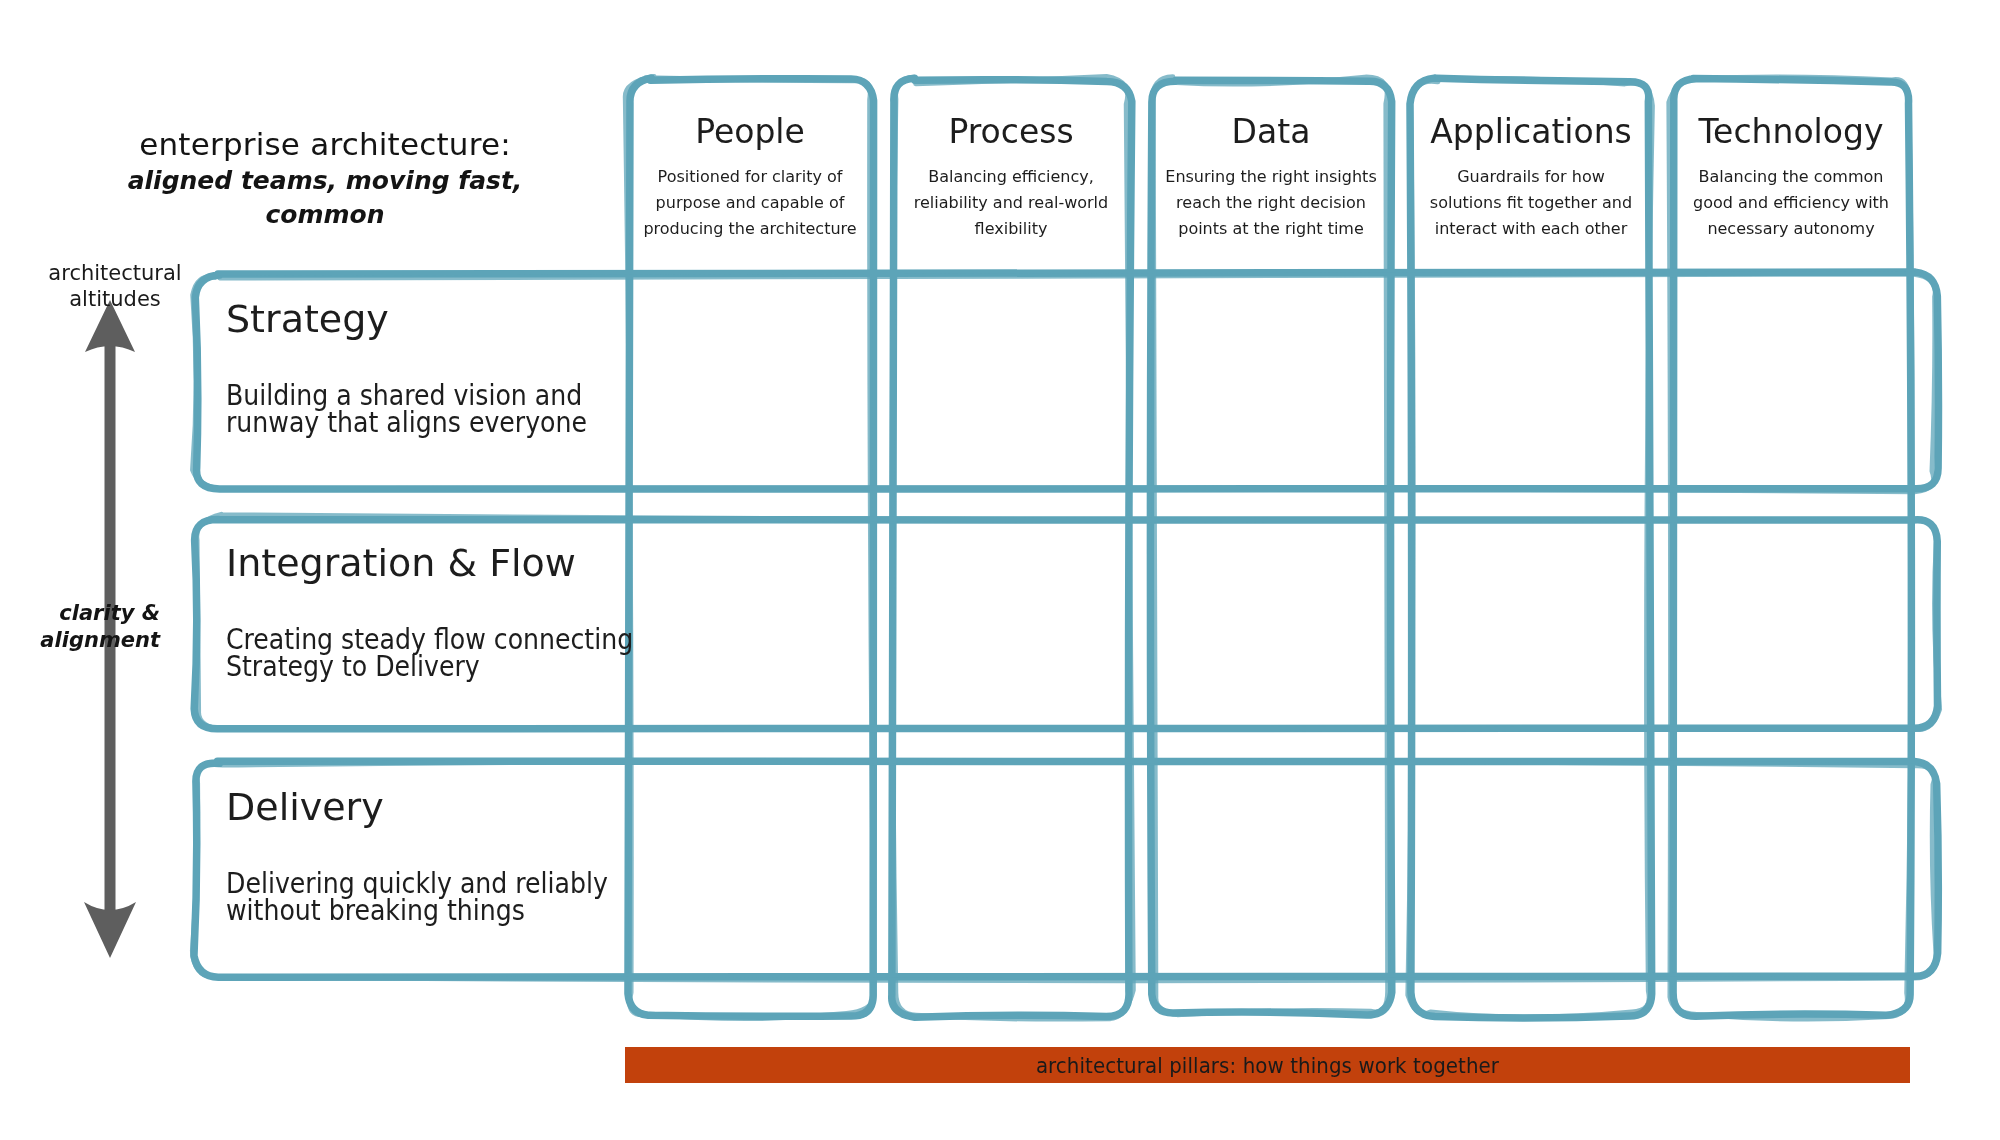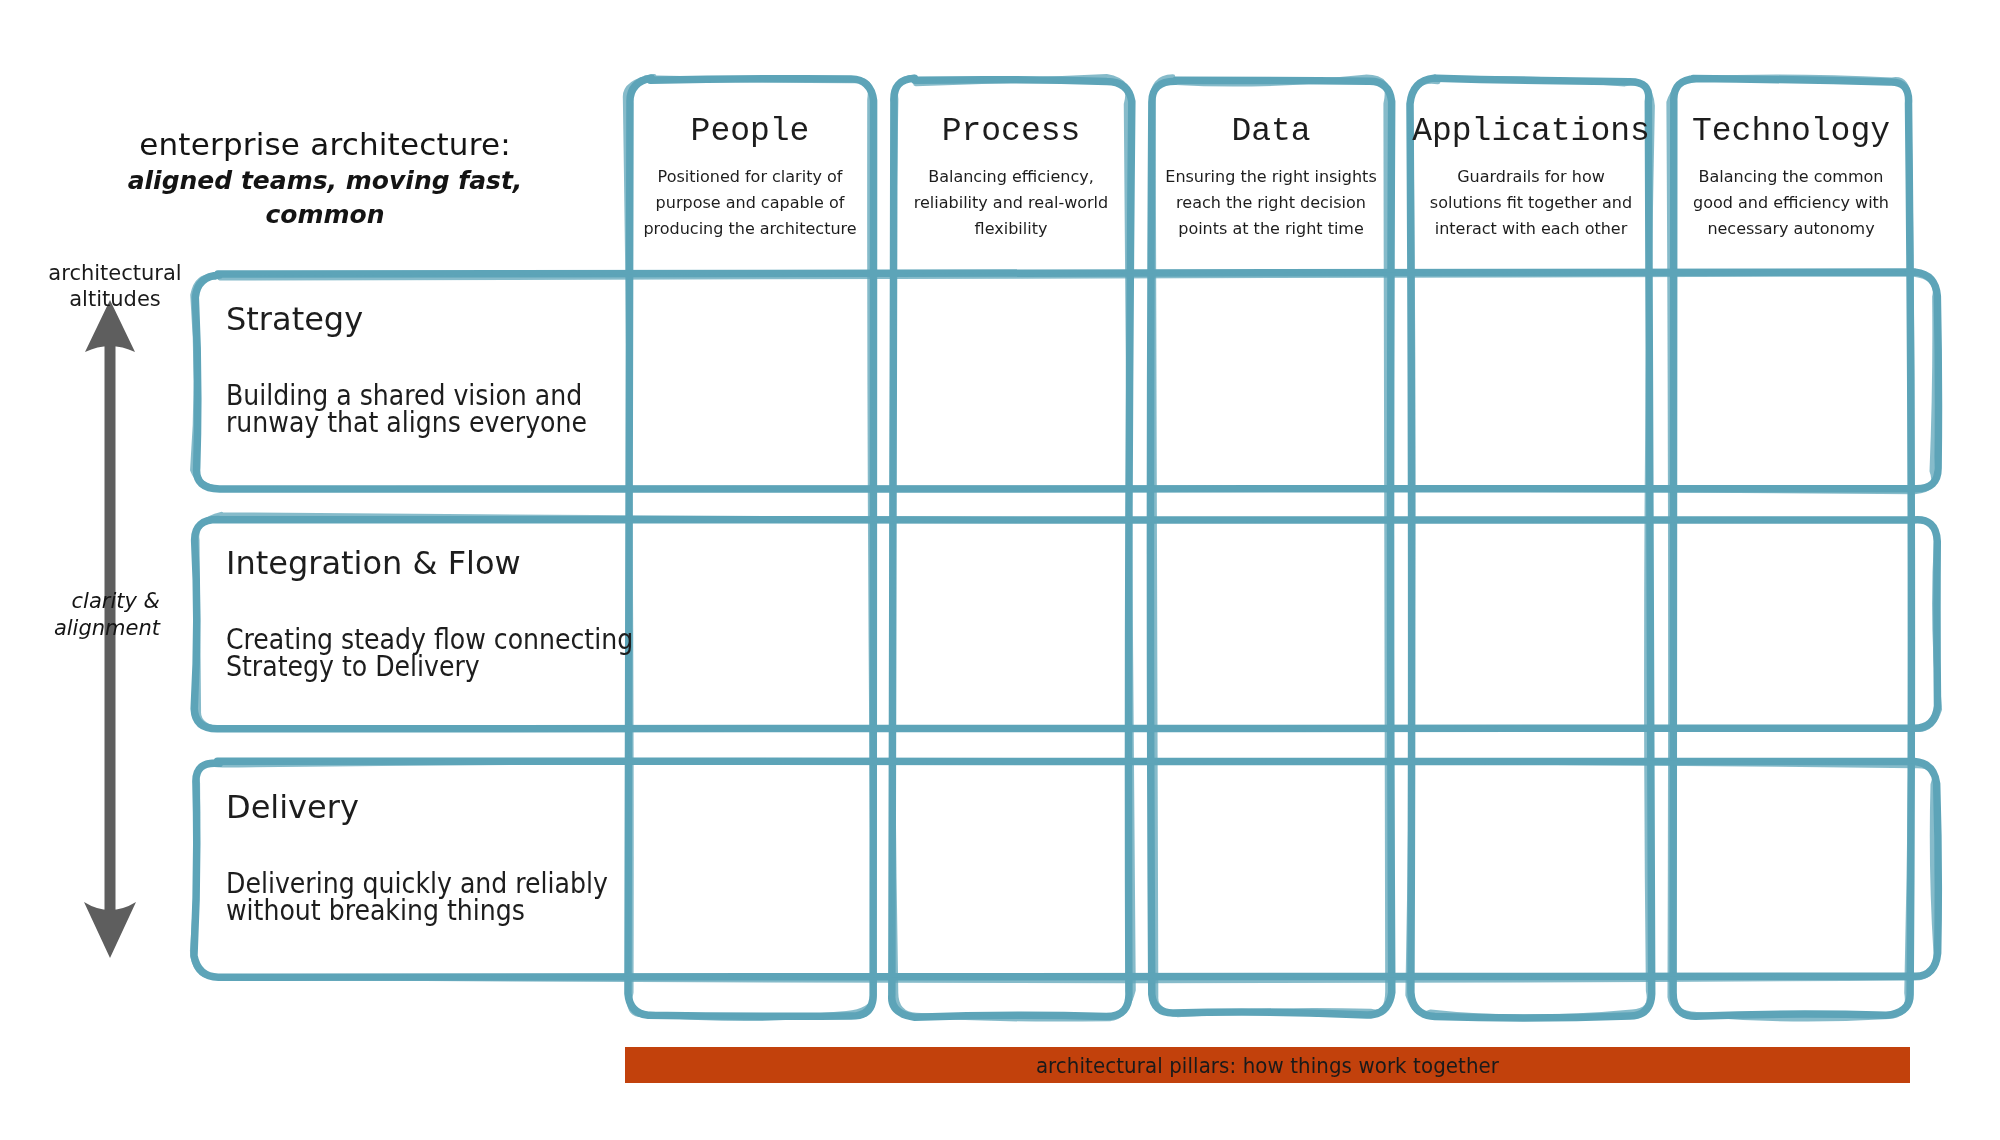"People" .col-title { font-family: Liberation Mono, monospace -> none }
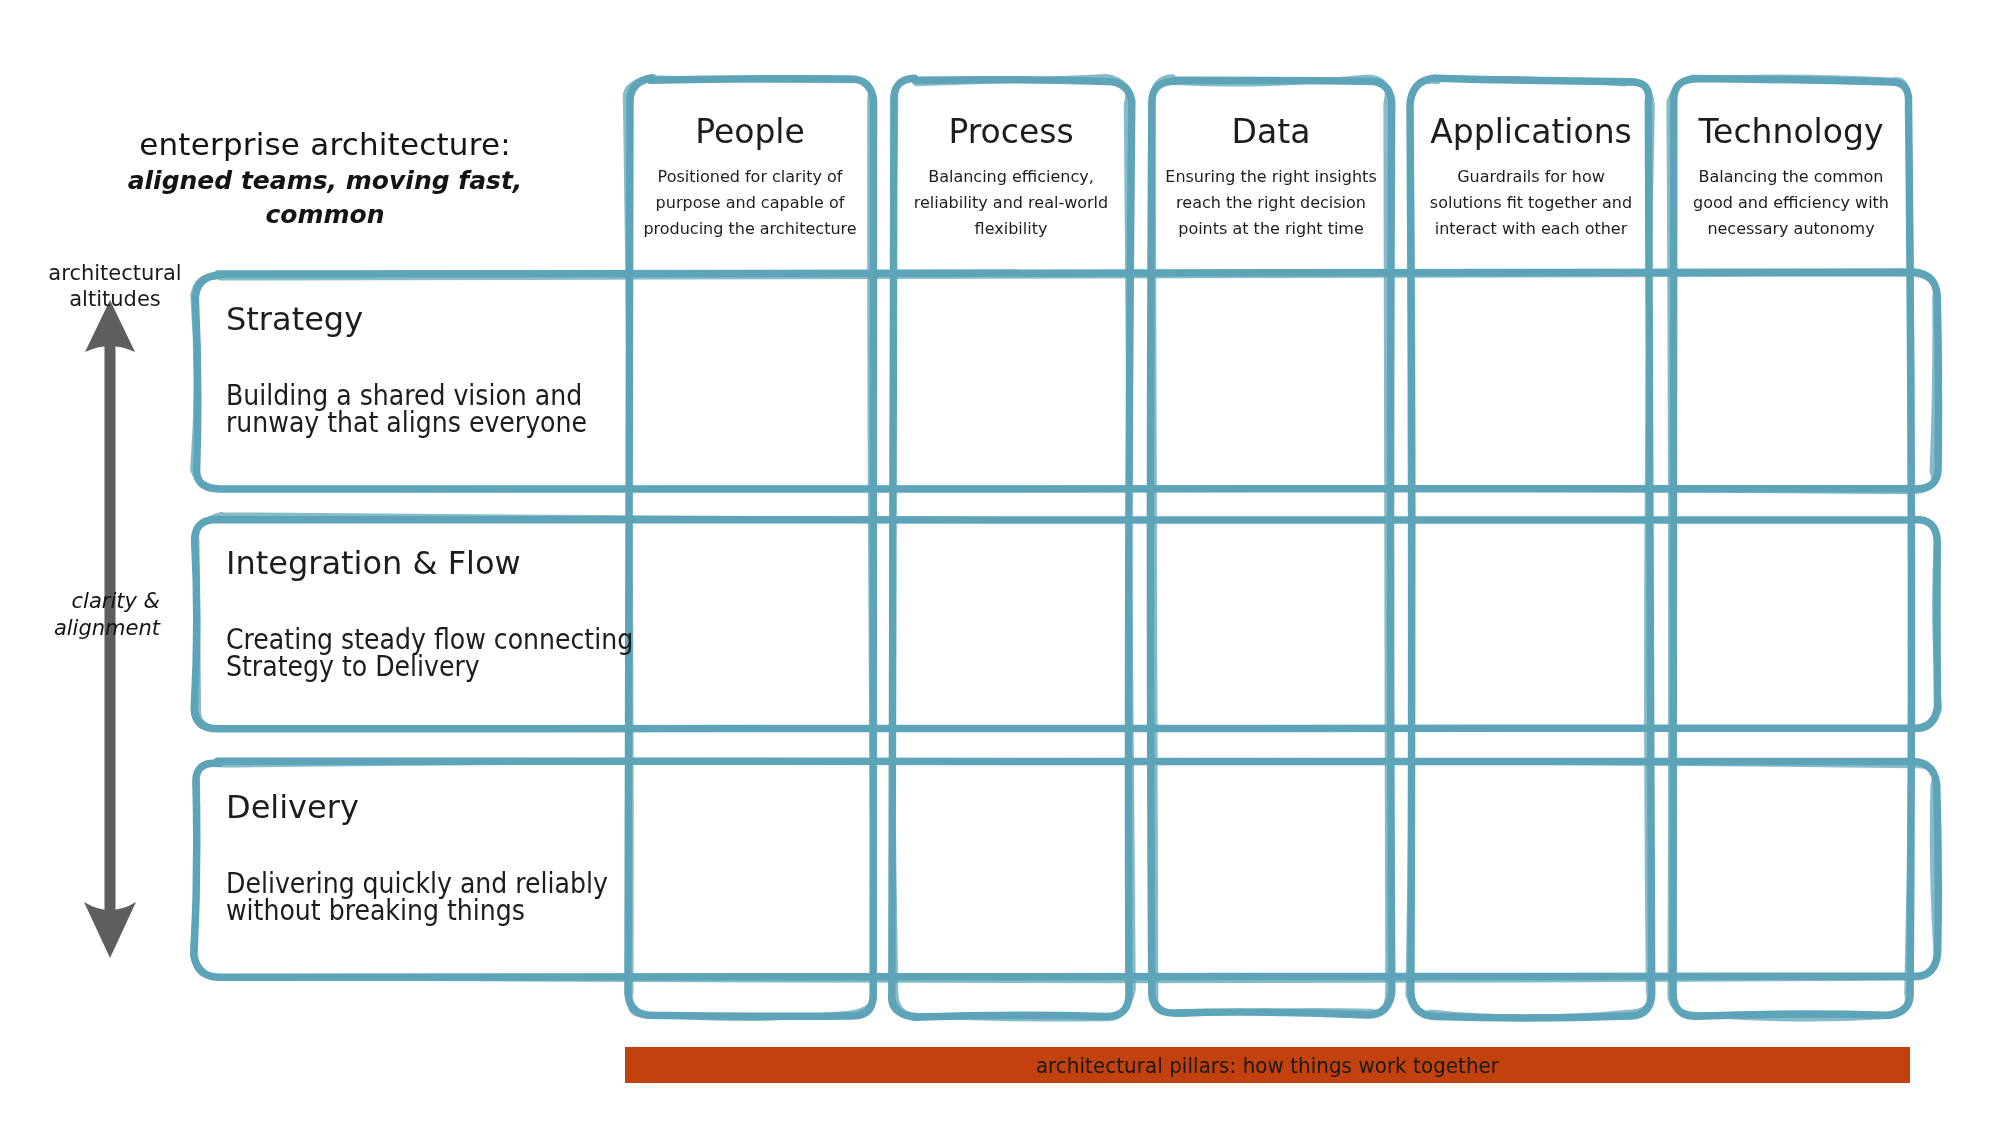"Strategy" .row-title { font-size: 32px -> 38px }
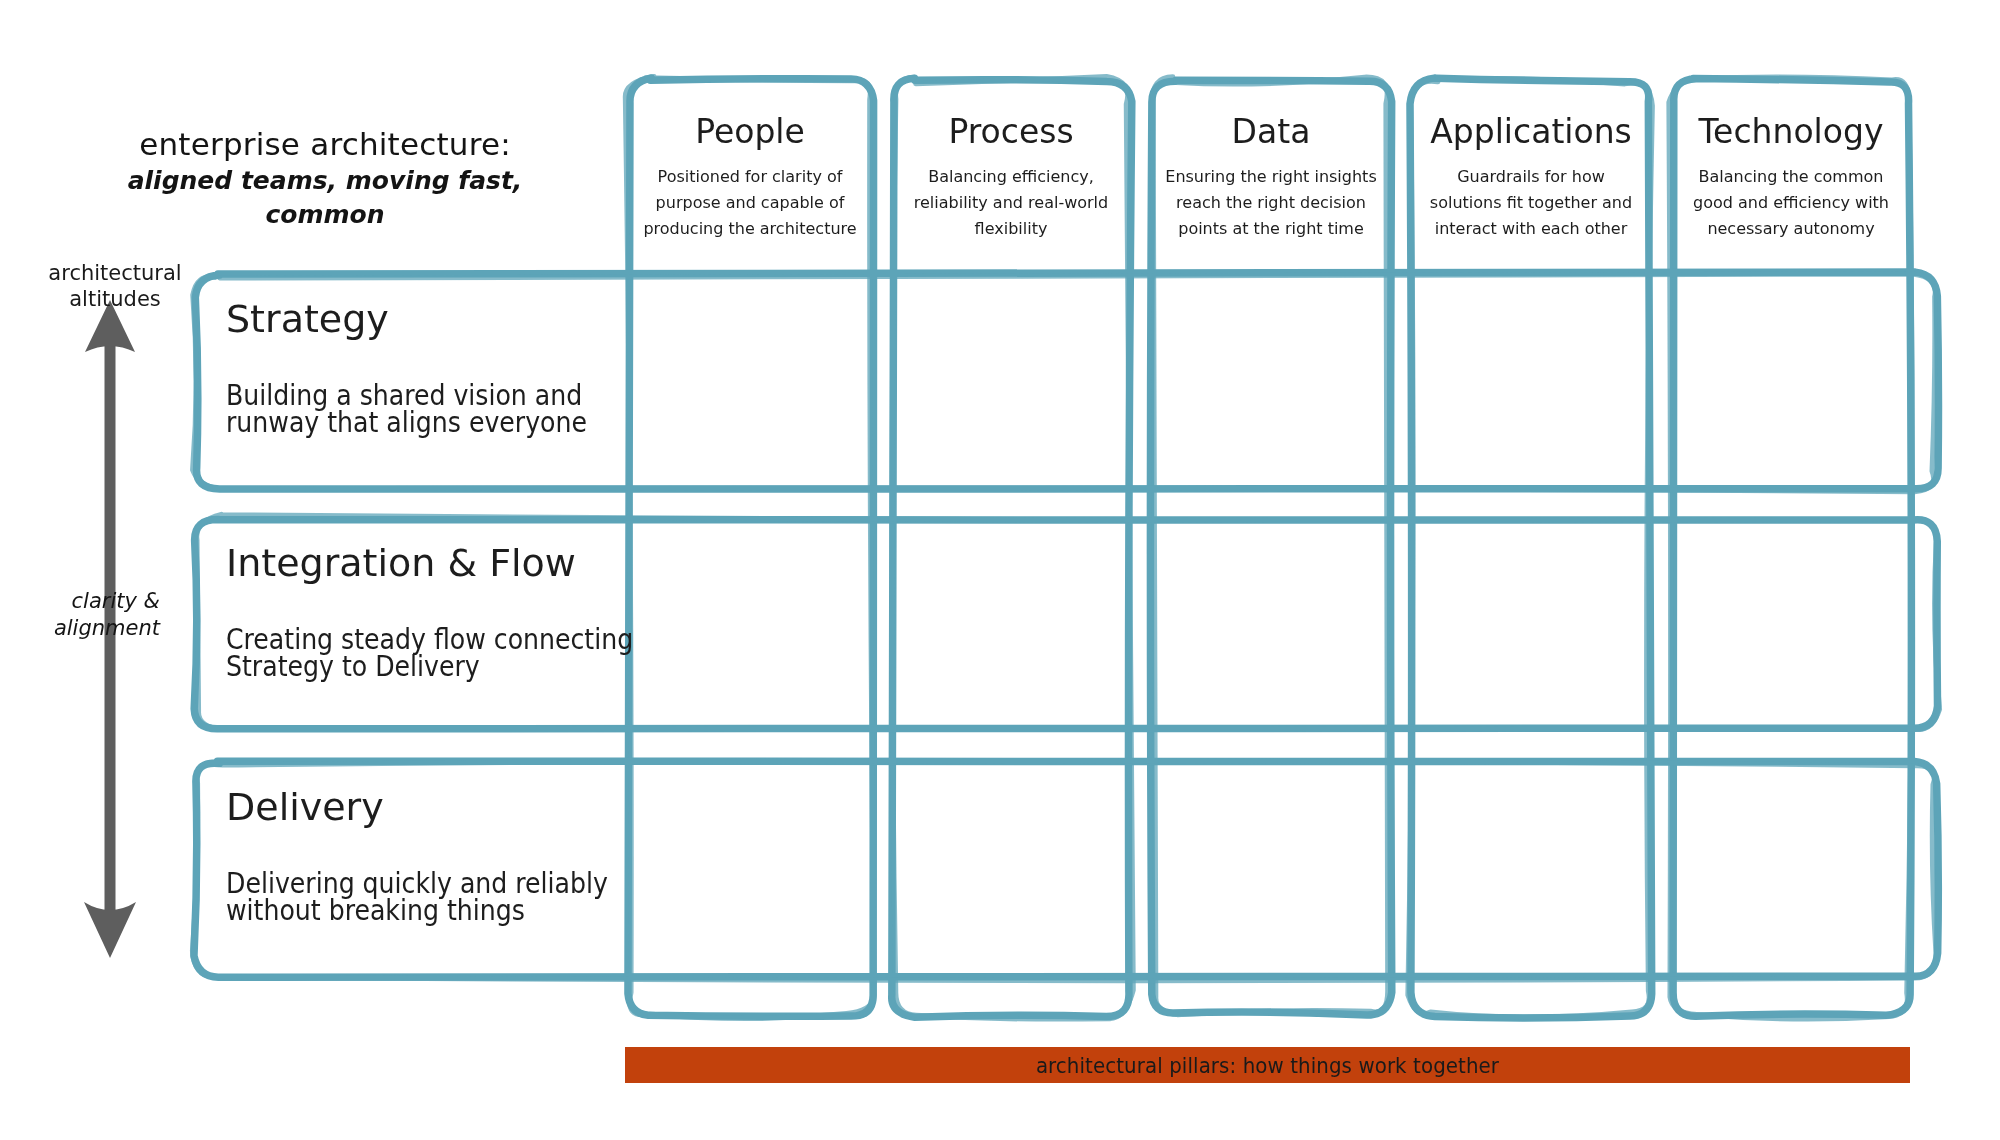"clarity & alignment" .axis-mid { font-weight: normal -> bold; top: 588px -> 600px }
